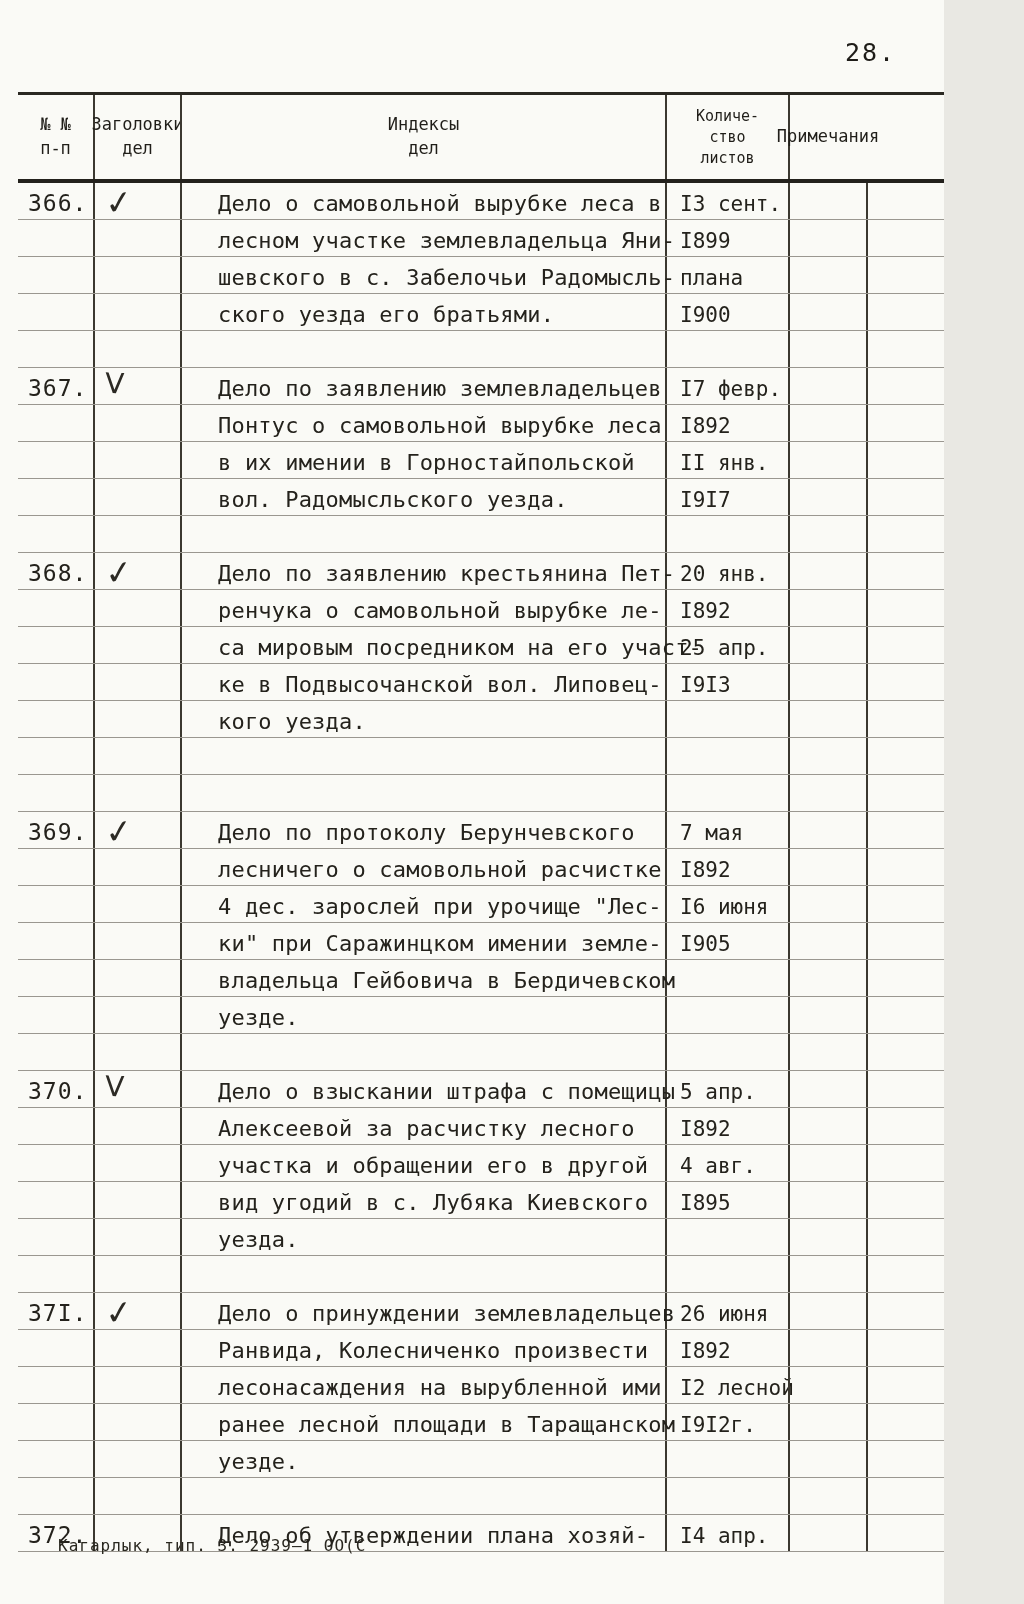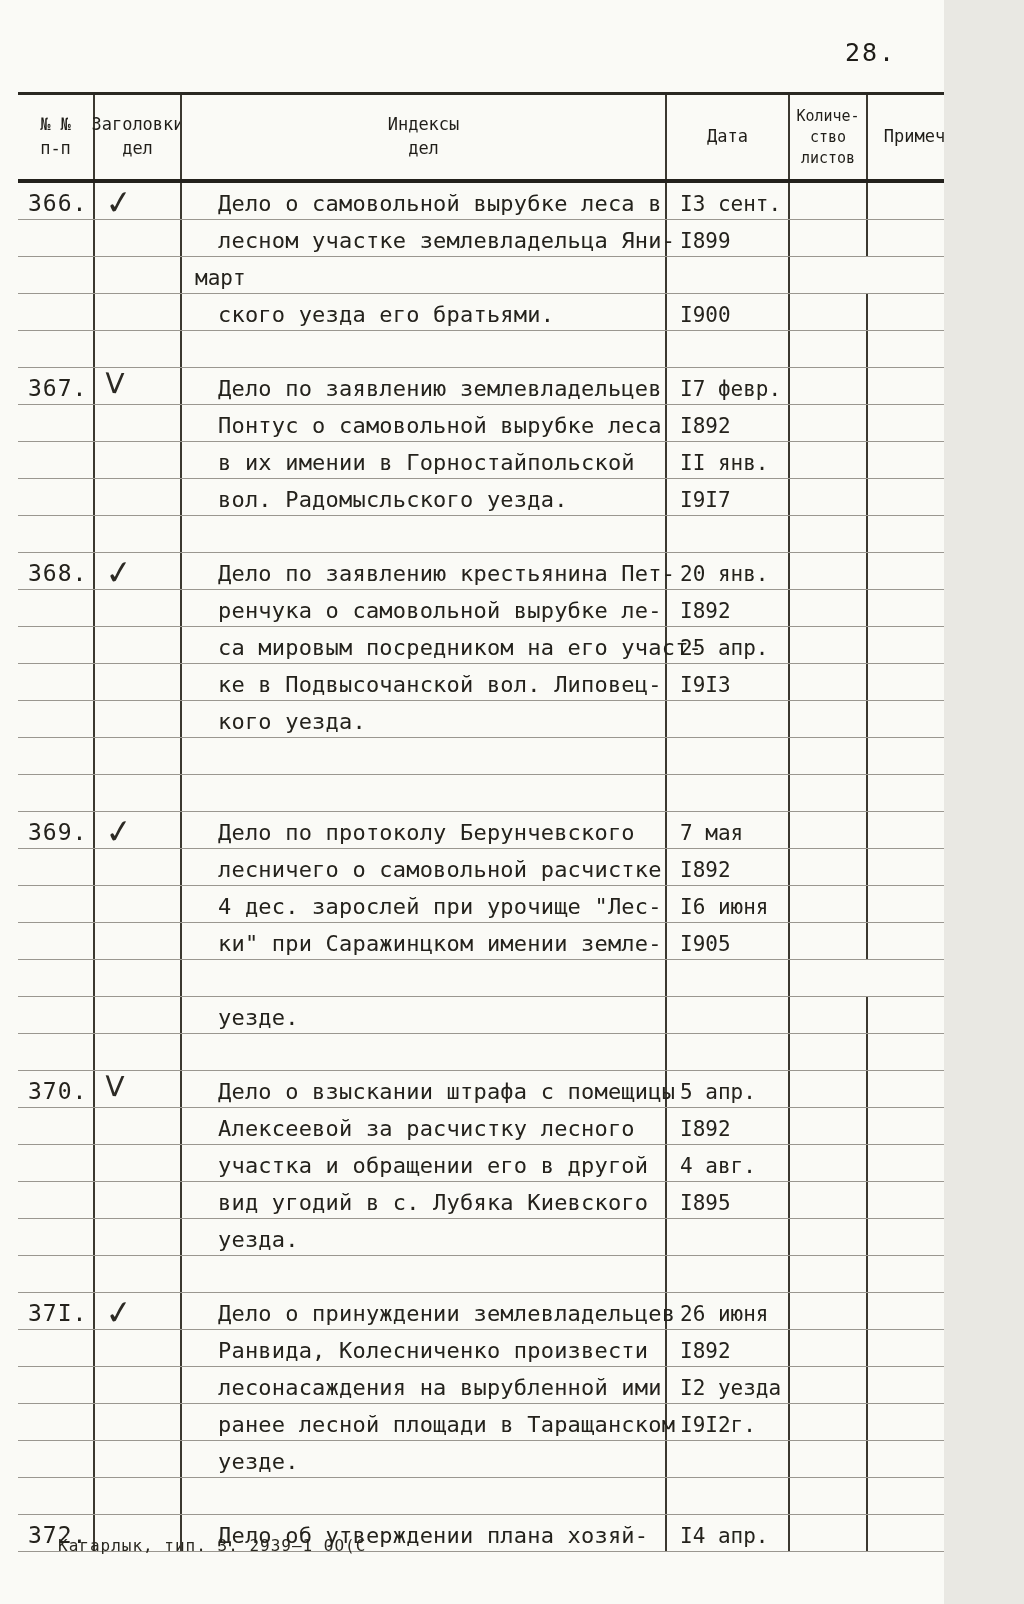"Дата" div.header-cell { html: <div>Дата</div> -> none }
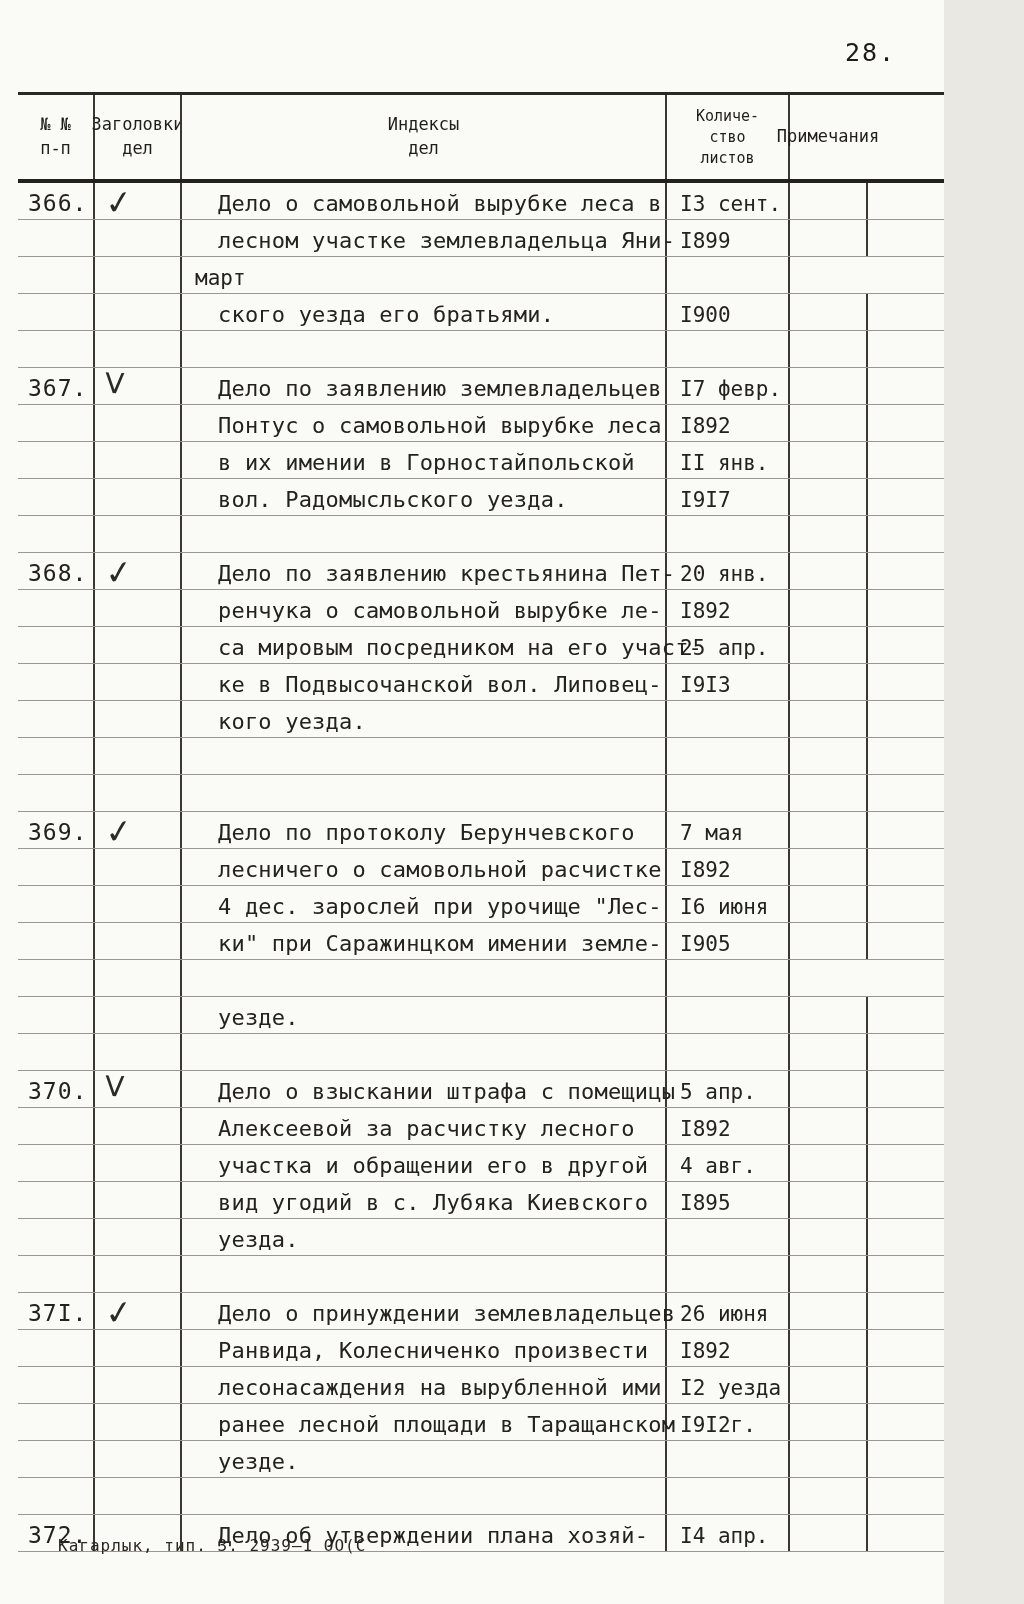"шевского в с. Забелочьи Радомысль-" div.cell { html: none -> <div>шевского в с. Забелочьи Радомысль-</div> }
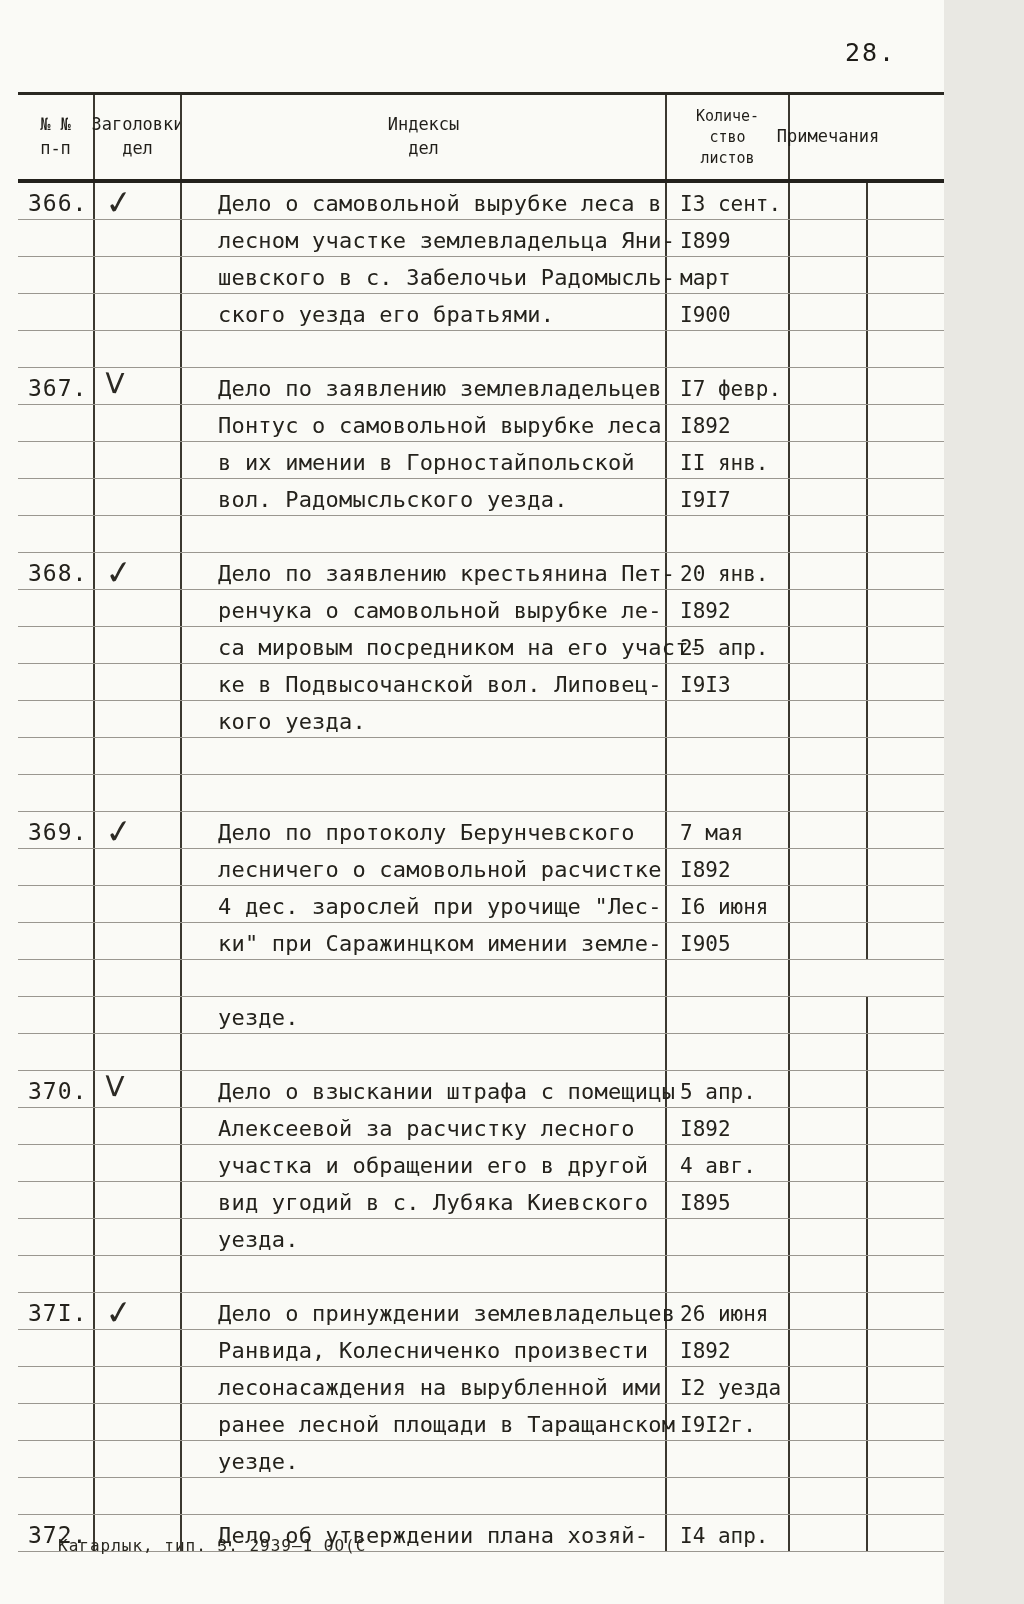"март" div.cell { text: март -> плана }
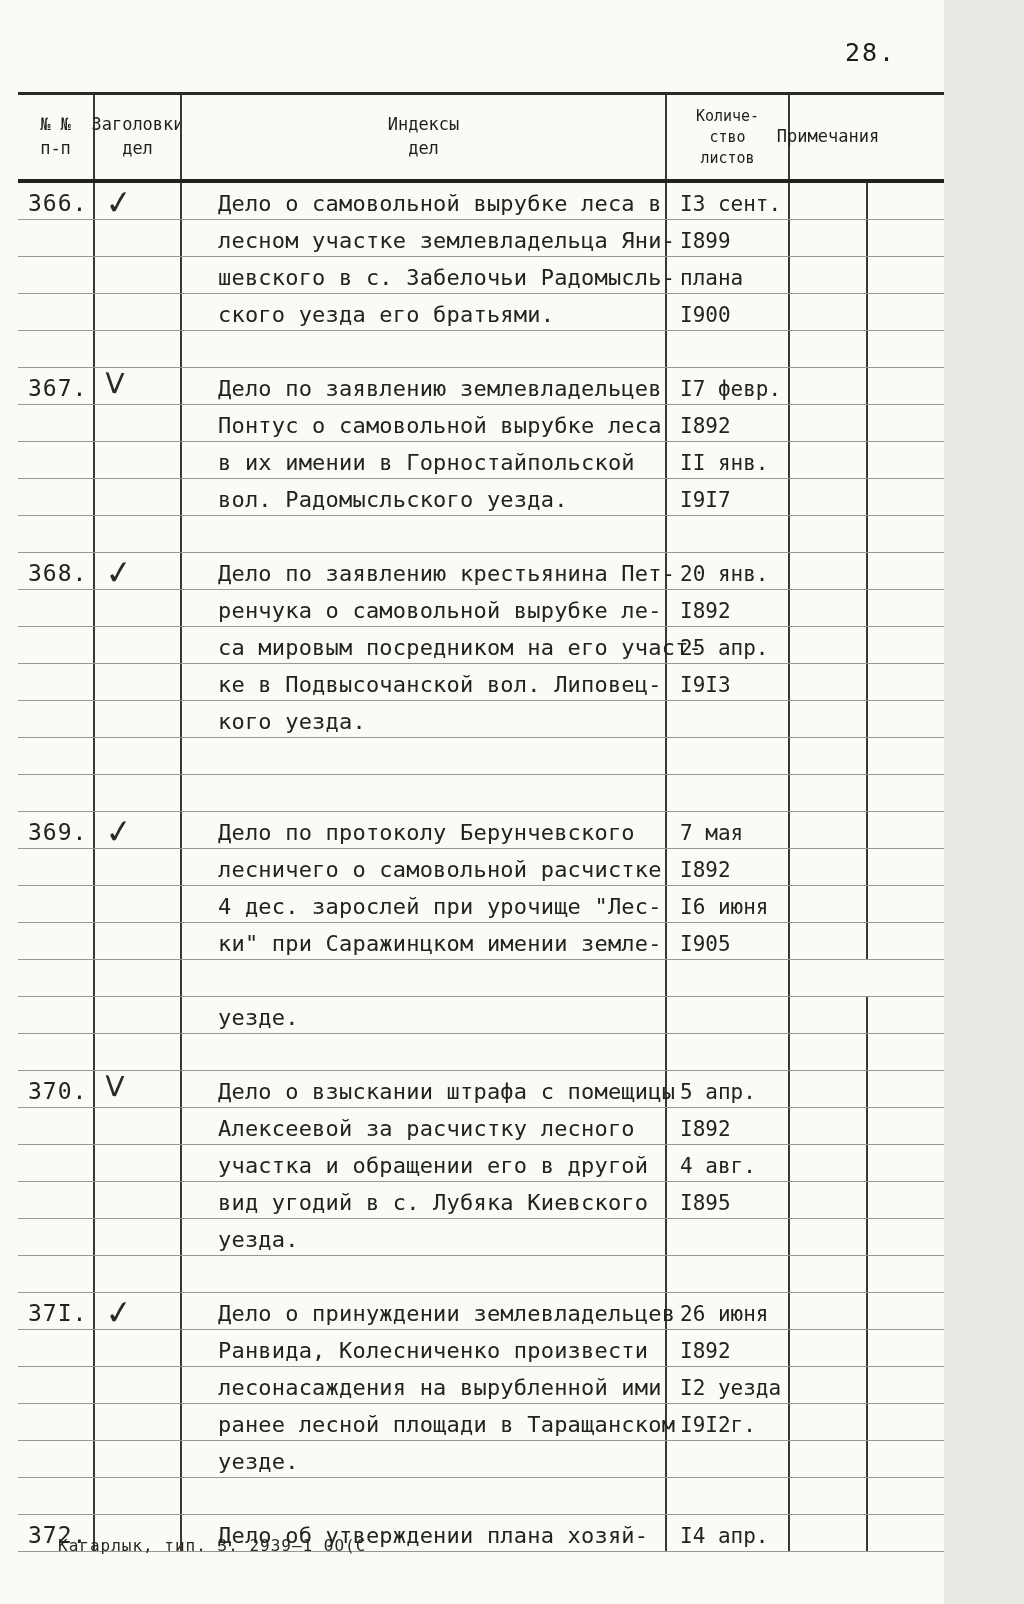"владельца Гейбовича в Бердичевском" div.cell { html: none -> <div>владельца Гейбовича в Бердичевском</div> }
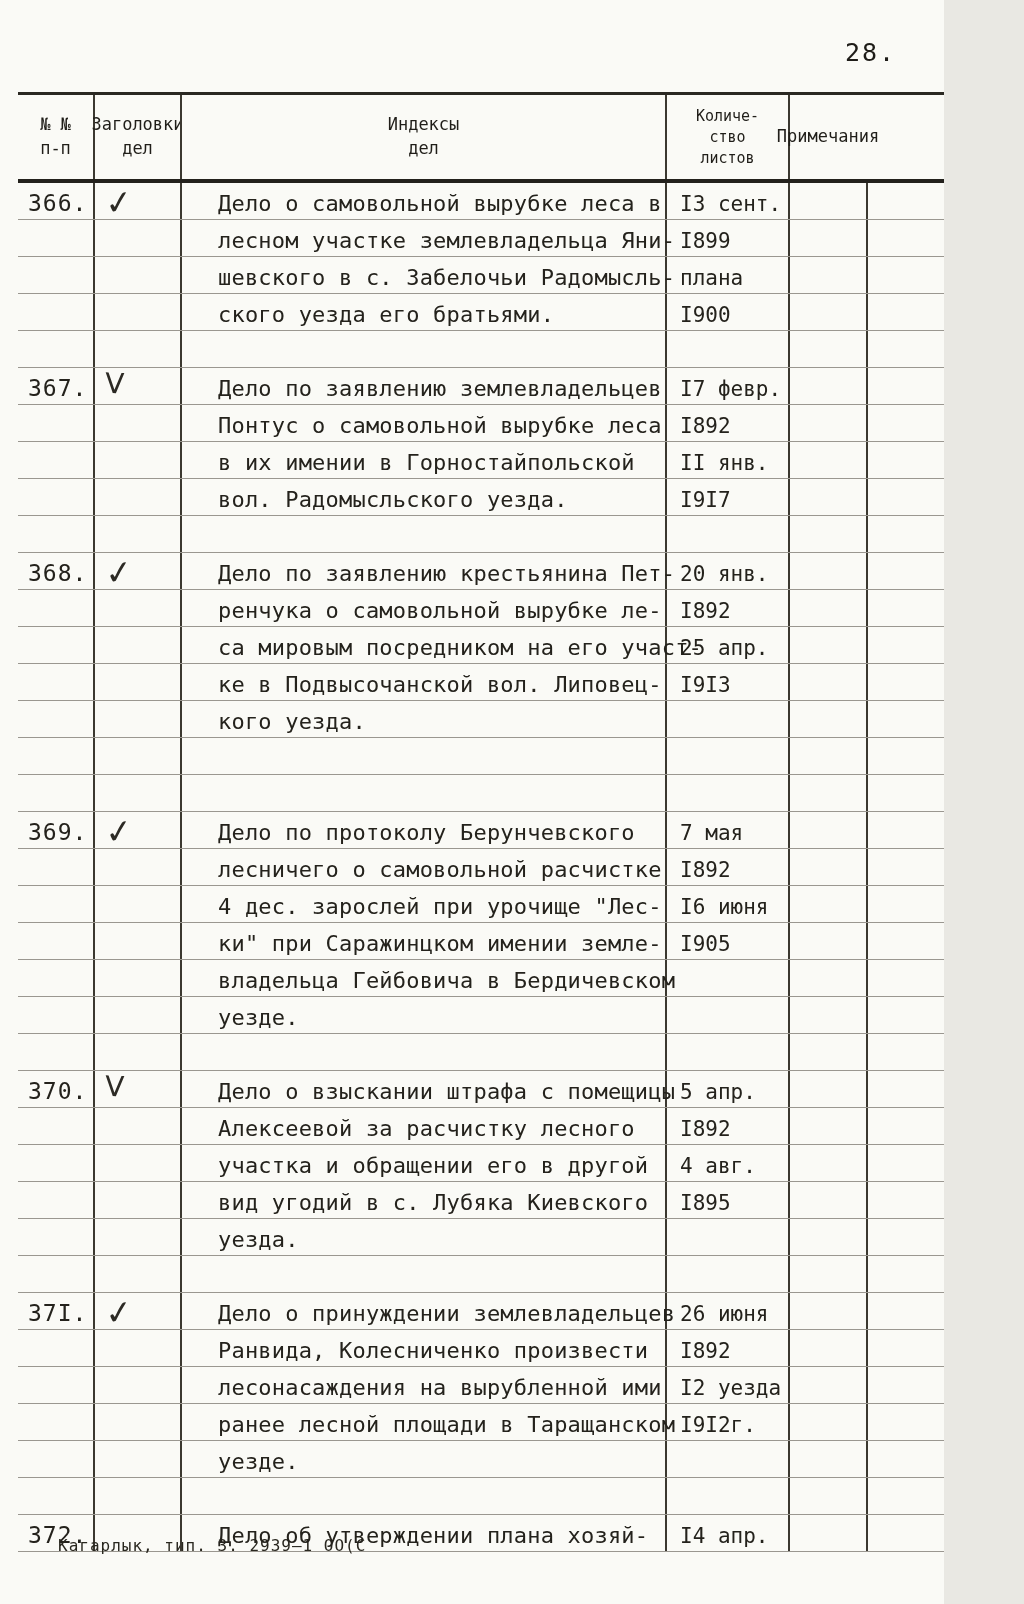"I2 уезда" div.cell { text: уезда -> лесной }
